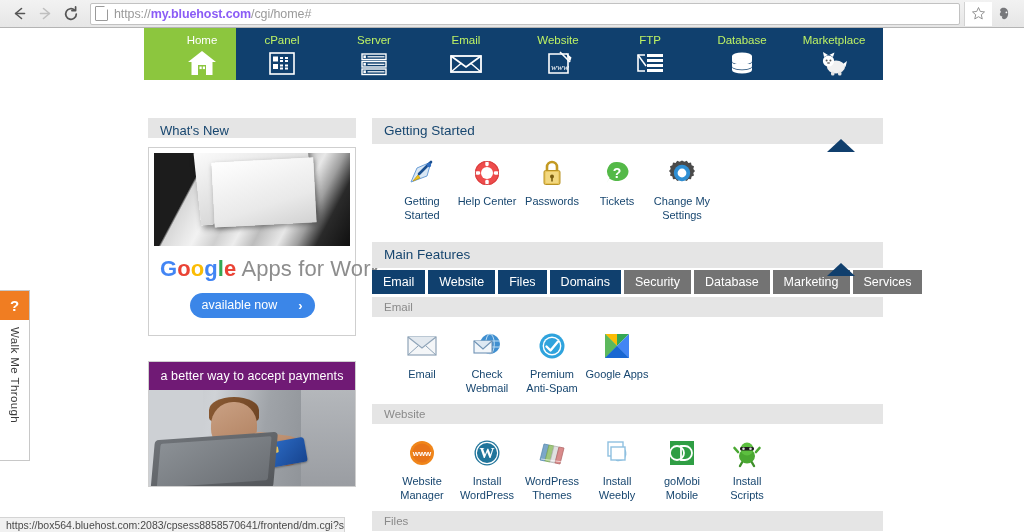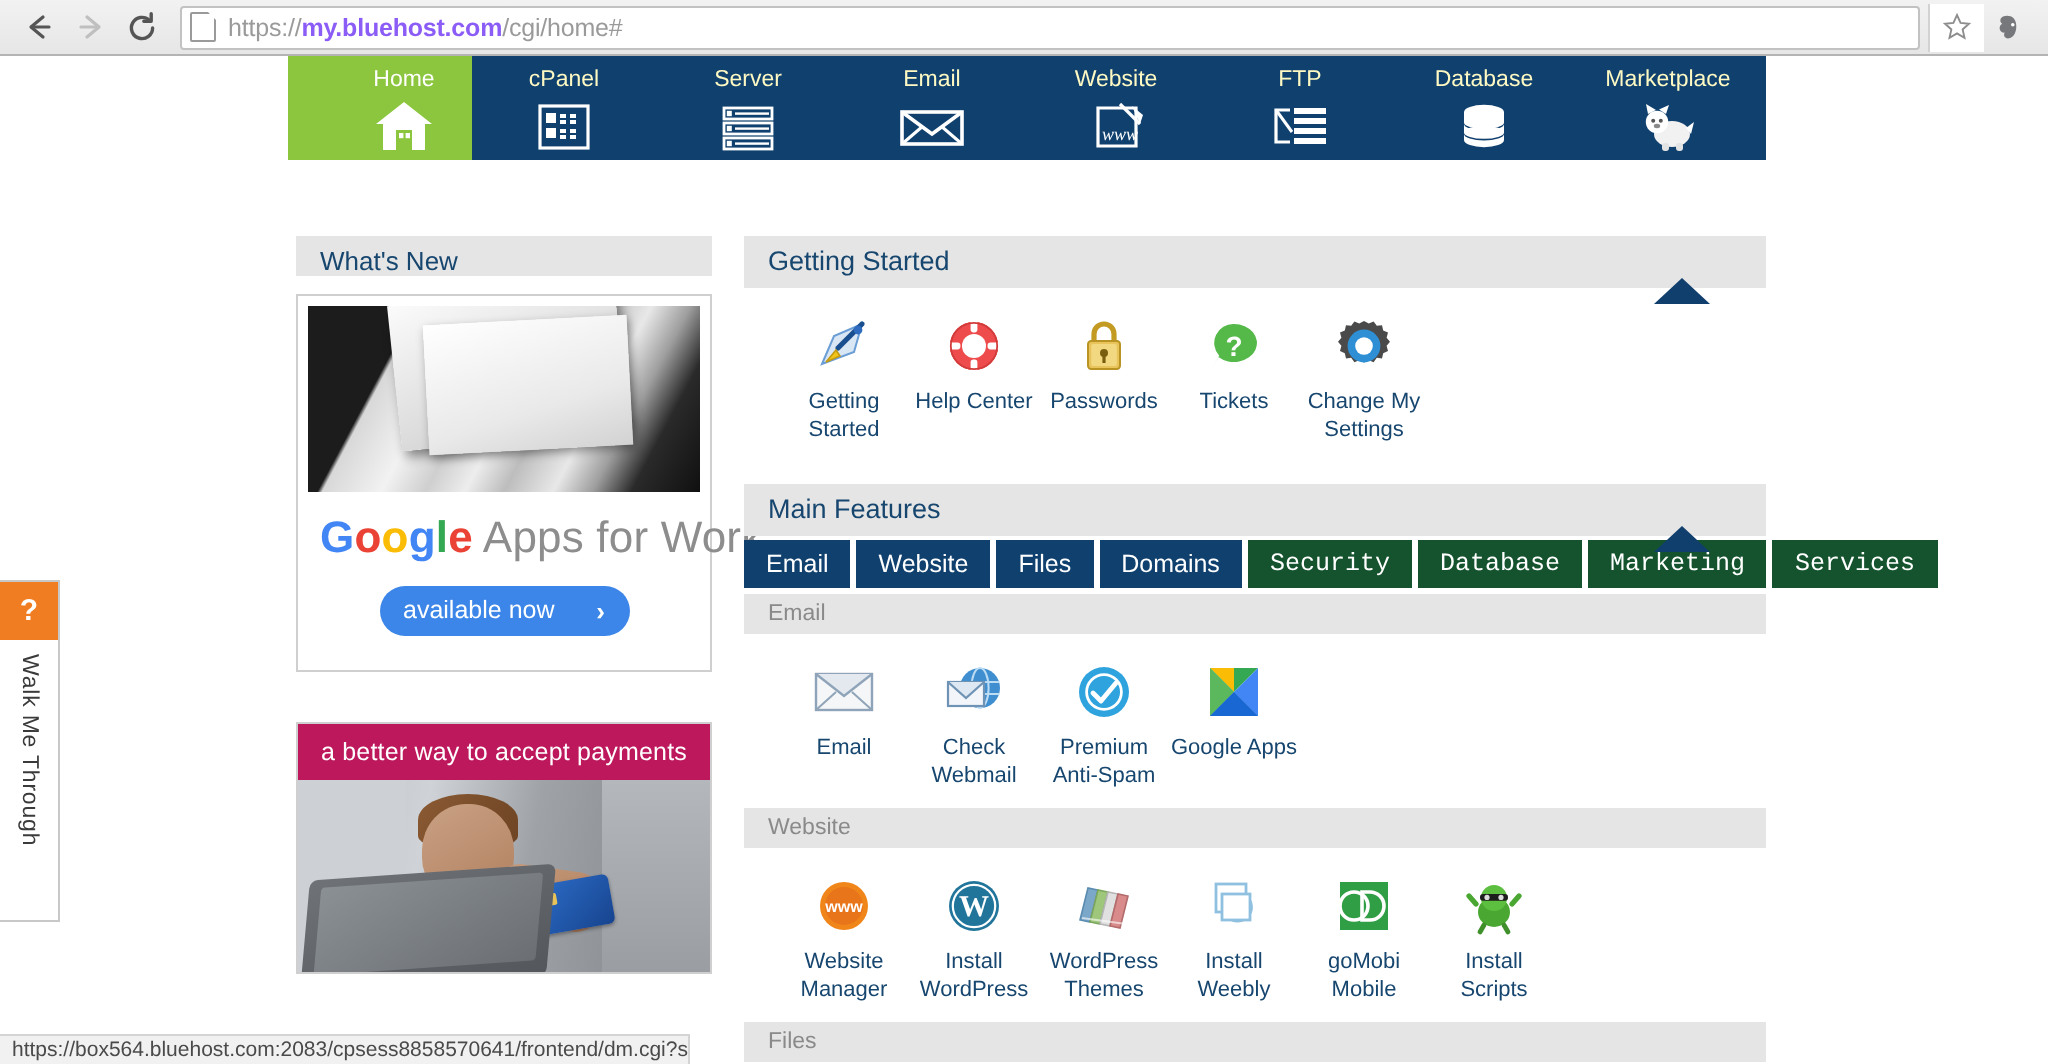"cPanel" .nav-item { color: #fef9c3 -> #bef264 }
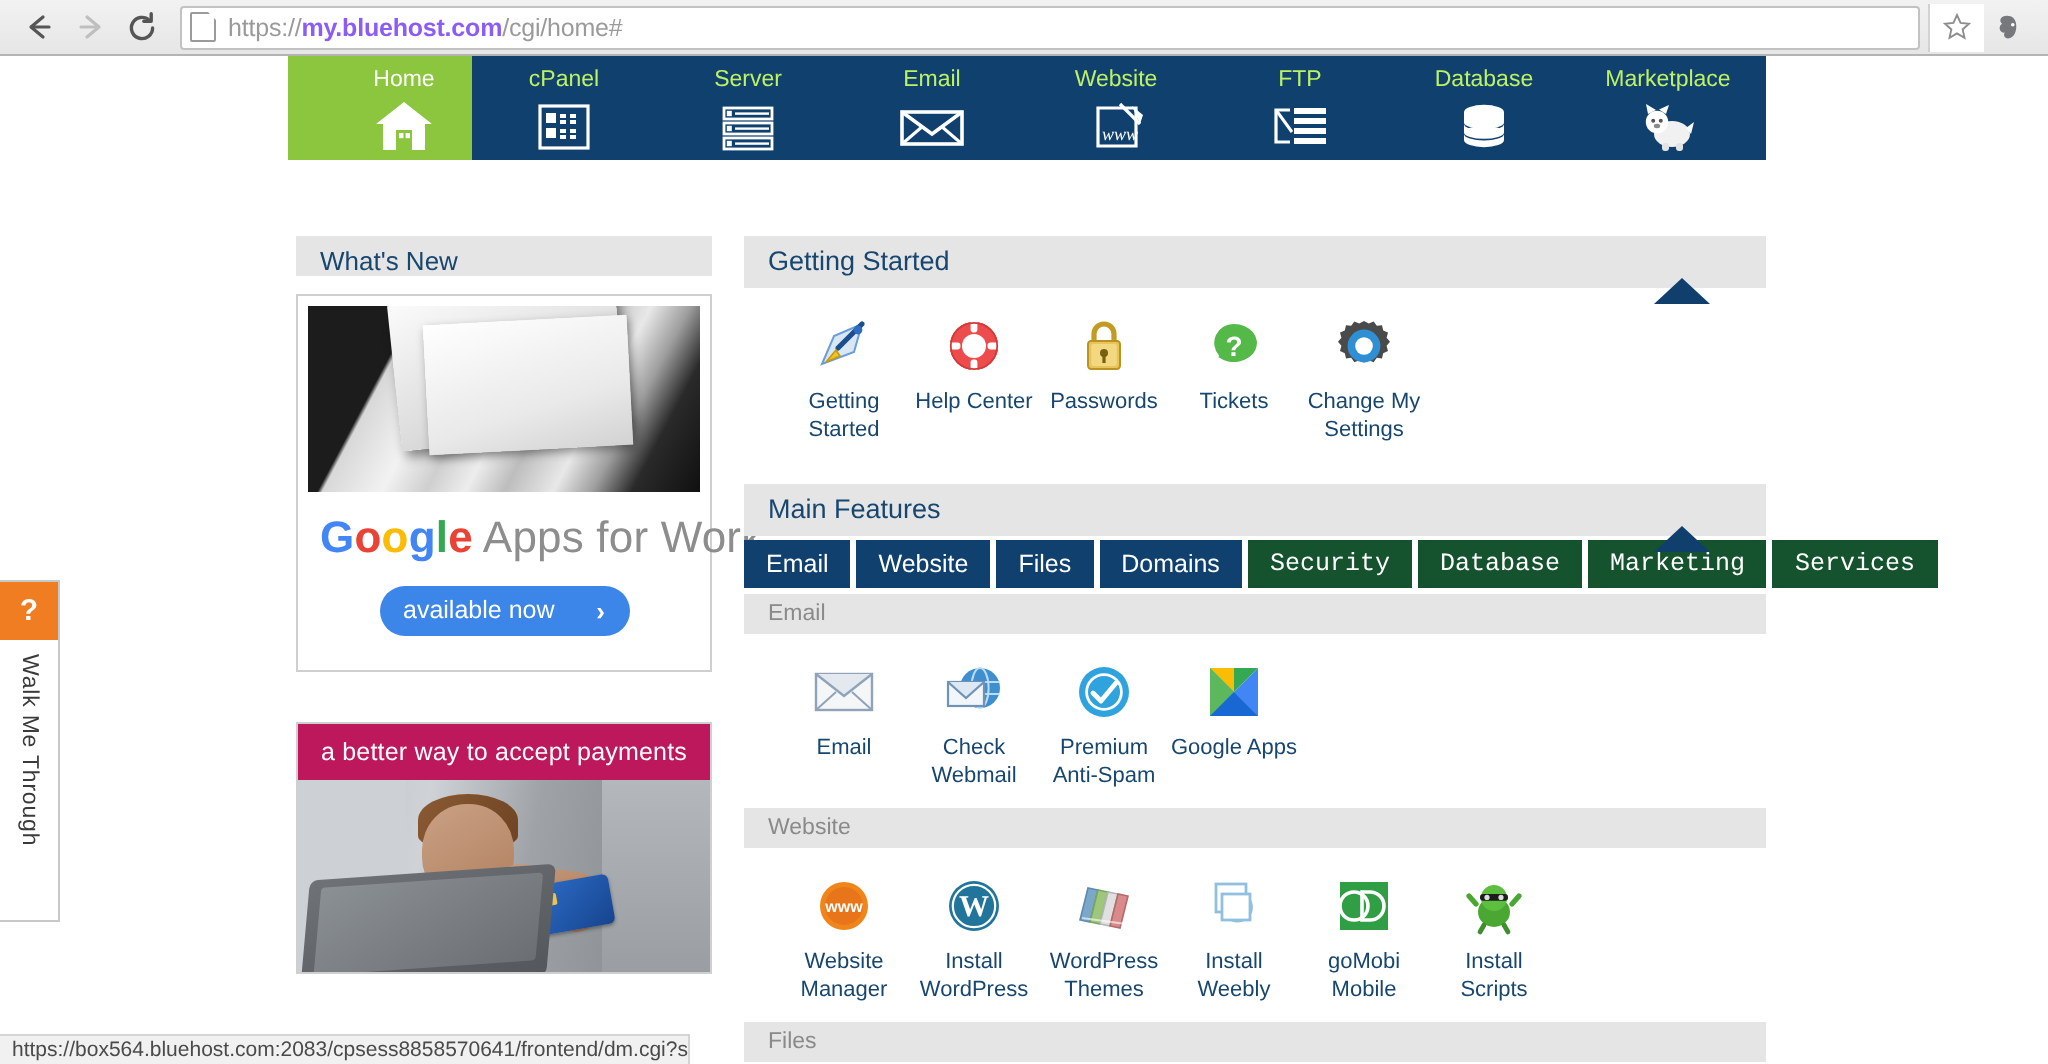"Security" .ftab.inactive { background: #14532d -> #737373; font-family: Liberation Mono, monospace -> none }
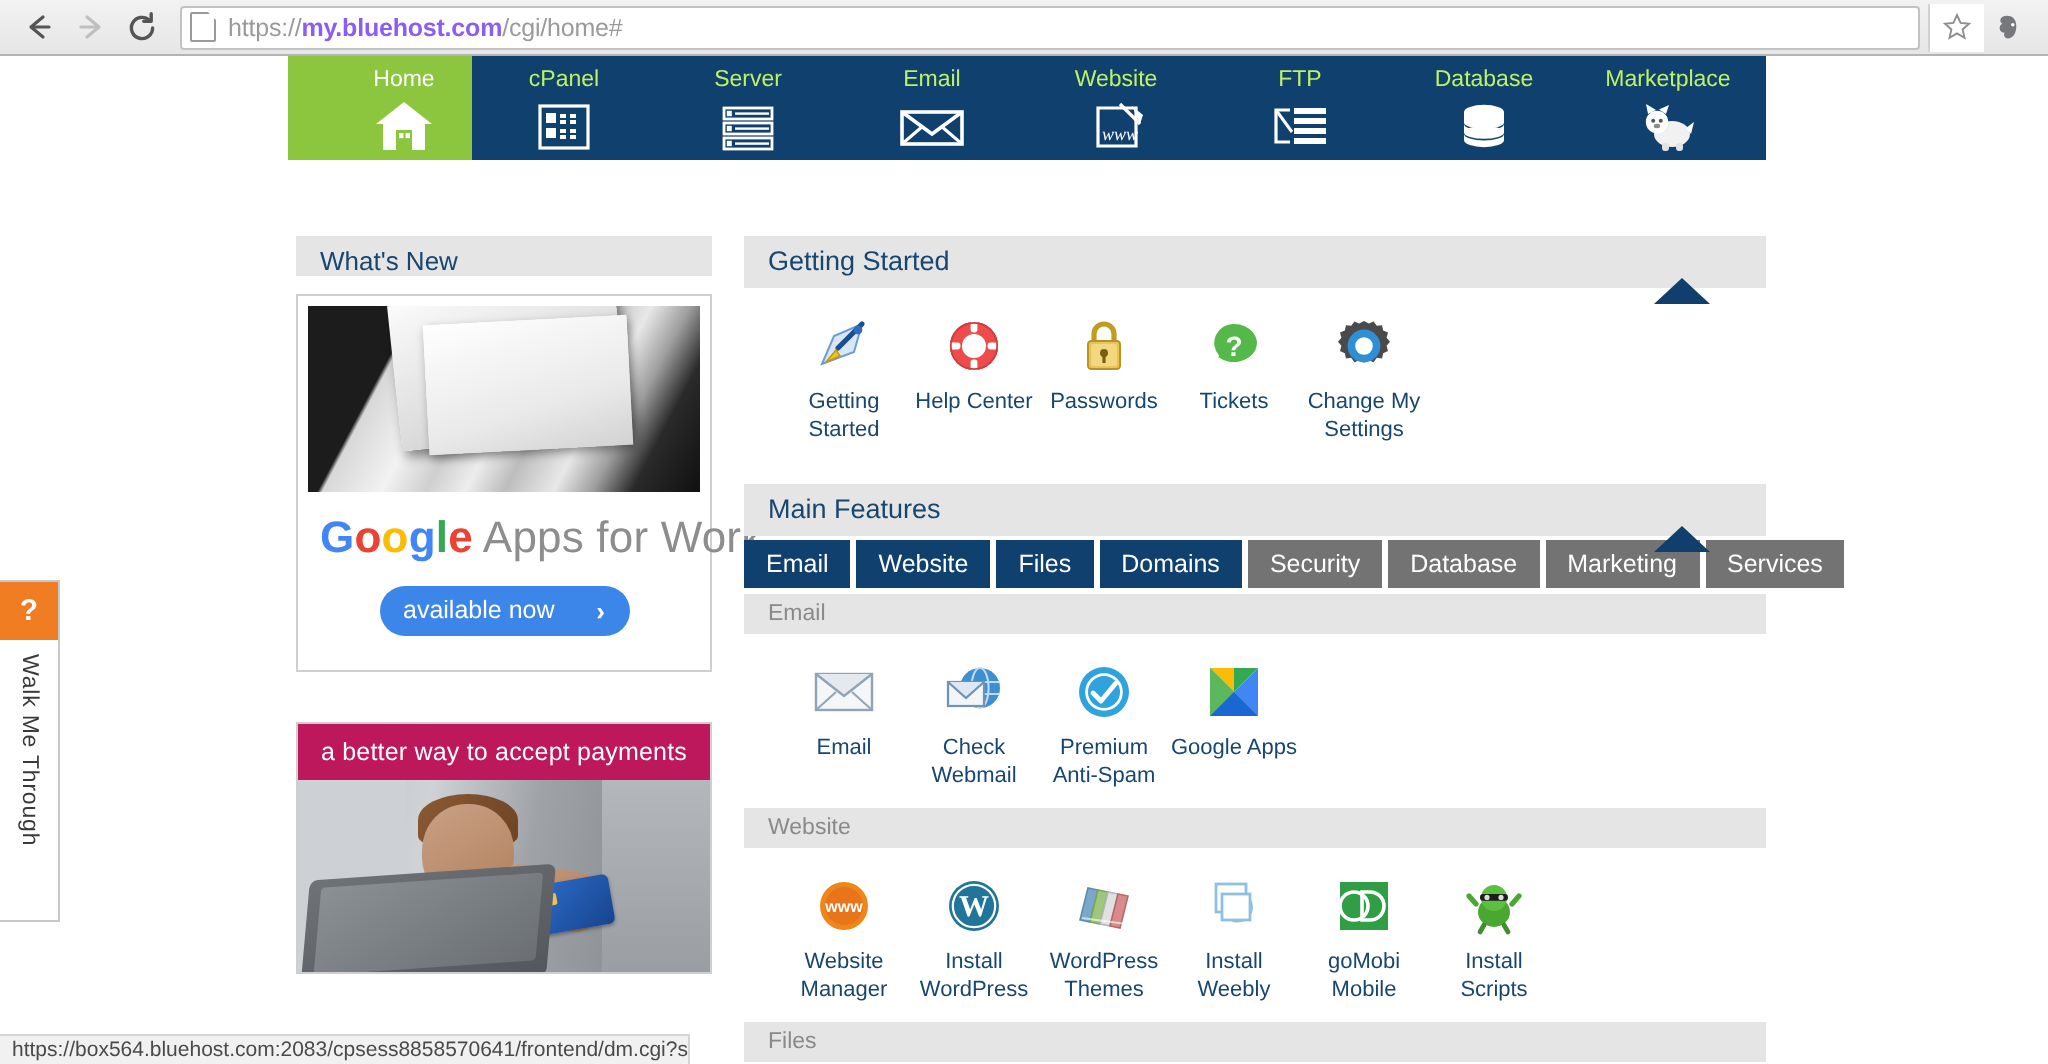"a better way to accept" .feat-banner { background: #be185d -> #701a75 }
